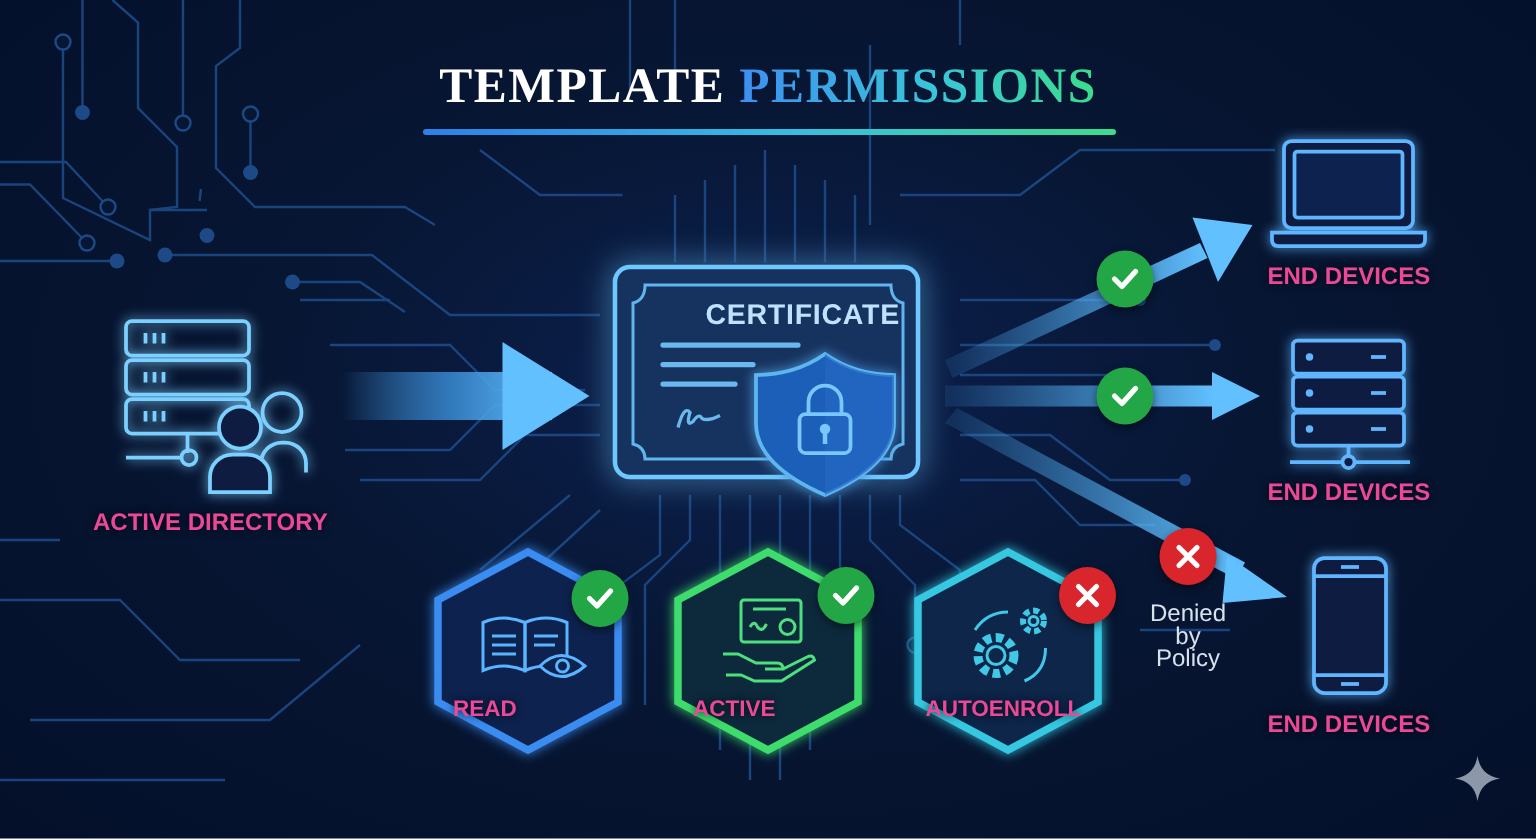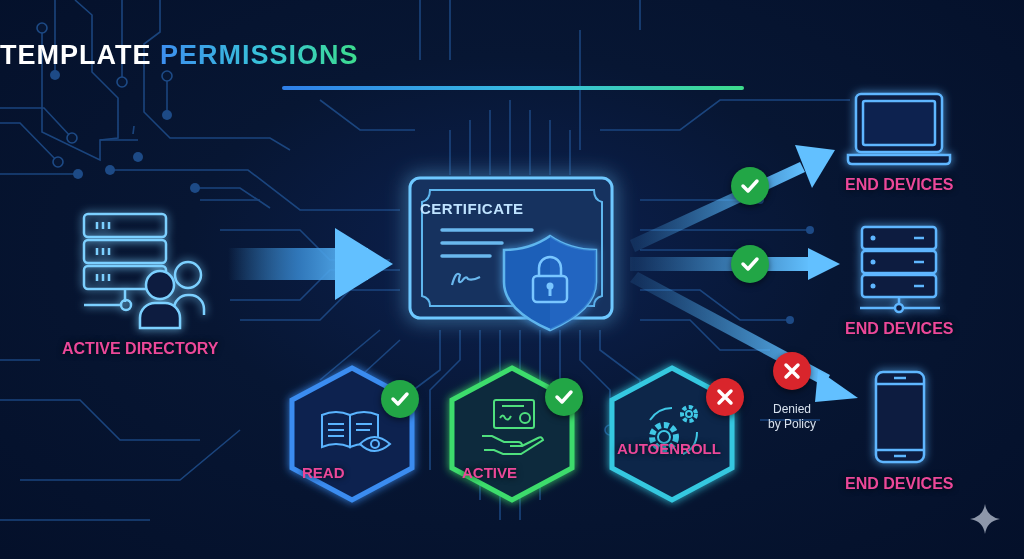"TEMPLATE PERMISSIONS" .title { font-family: Liberation Sans, sans-serif -> Liberation Serif, serif; font-size: 27px -> 33px; text-align: left -> center }
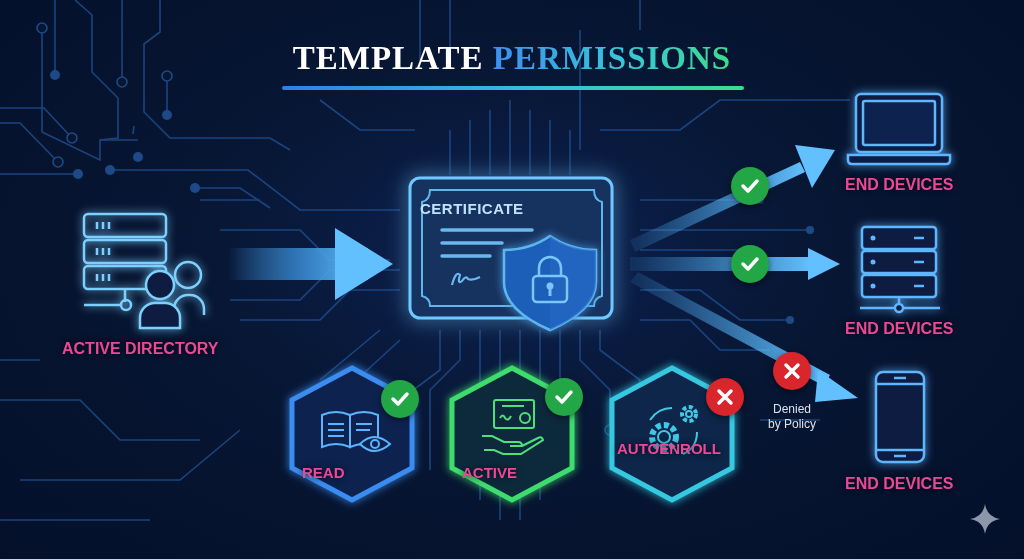"CERTIFICATE" .cert-title { font-size: 15px -> 19px; text-align: left -> right }
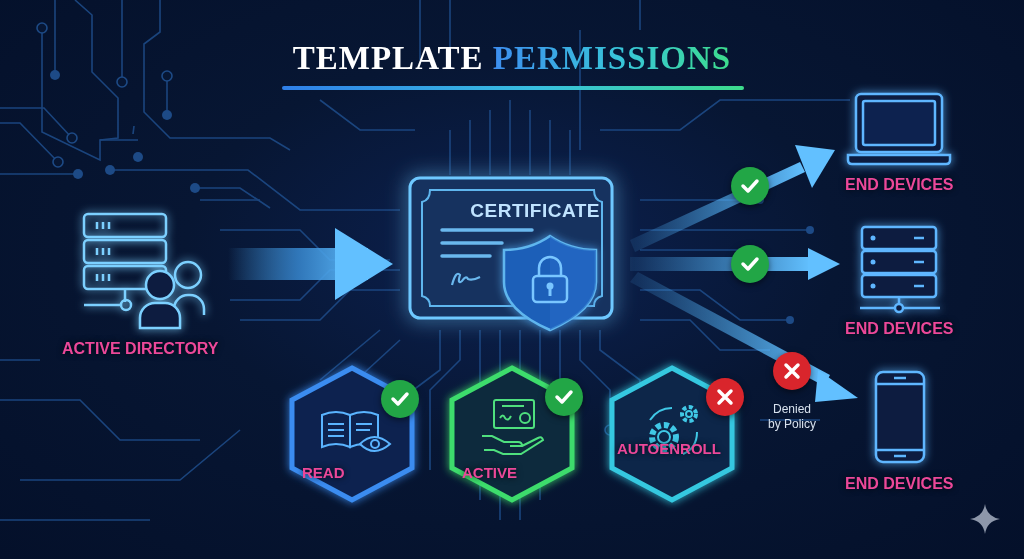"Denied" .denied { font-size: 12px -> 16px }
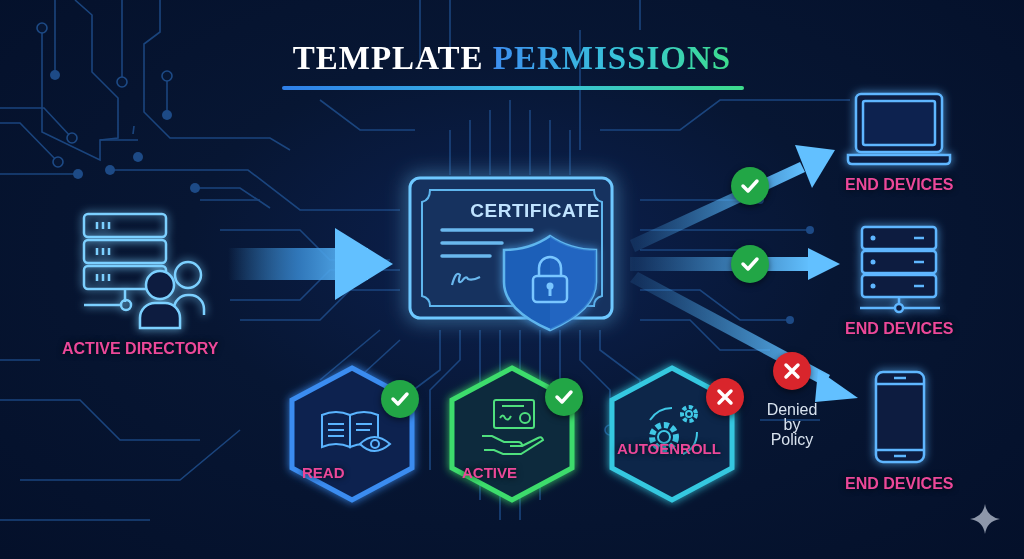"AUTOENROLL" div.label { top: 440px -> 464px }
